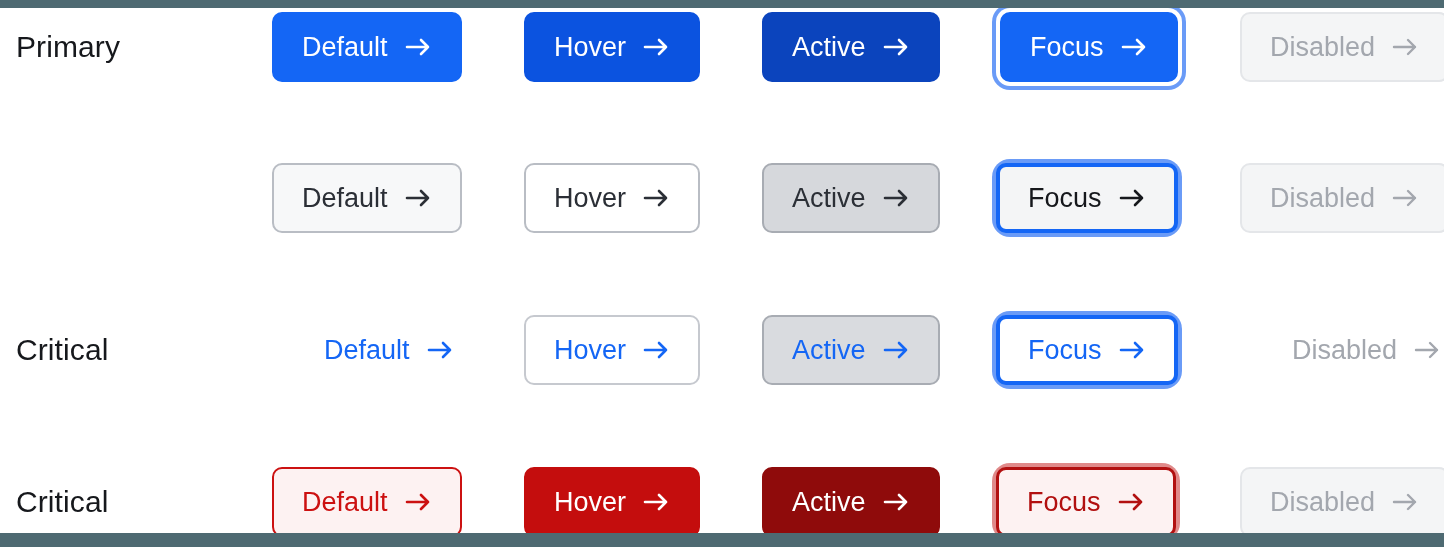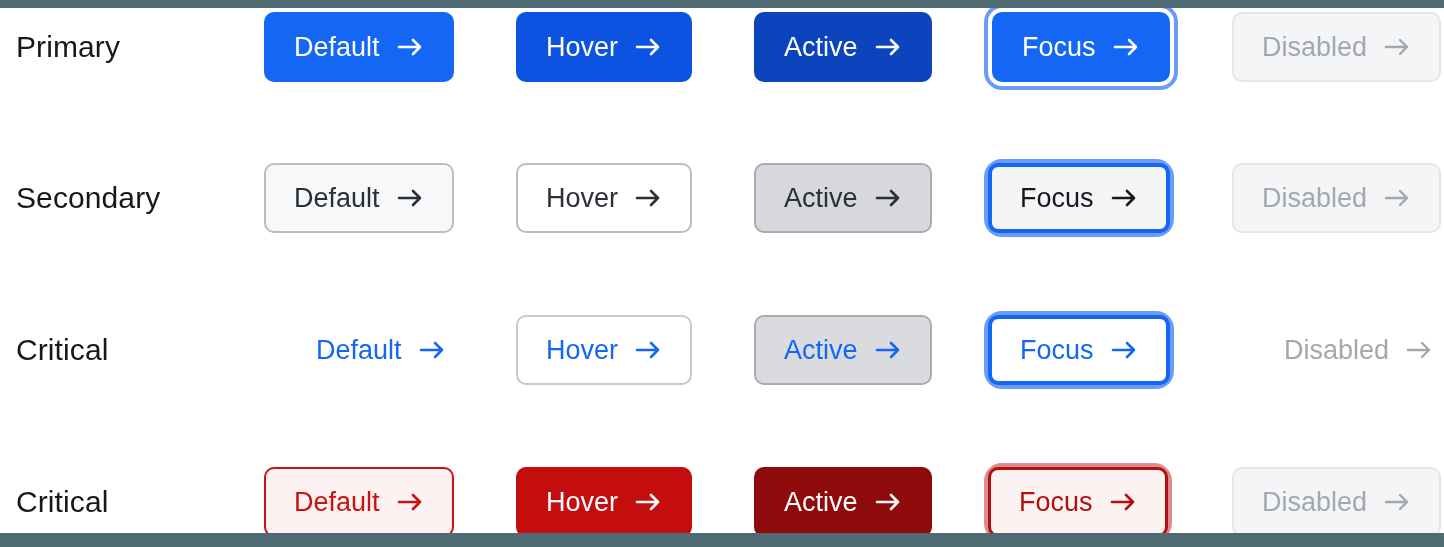"Default" .cell { margin-left: none -> 8px }
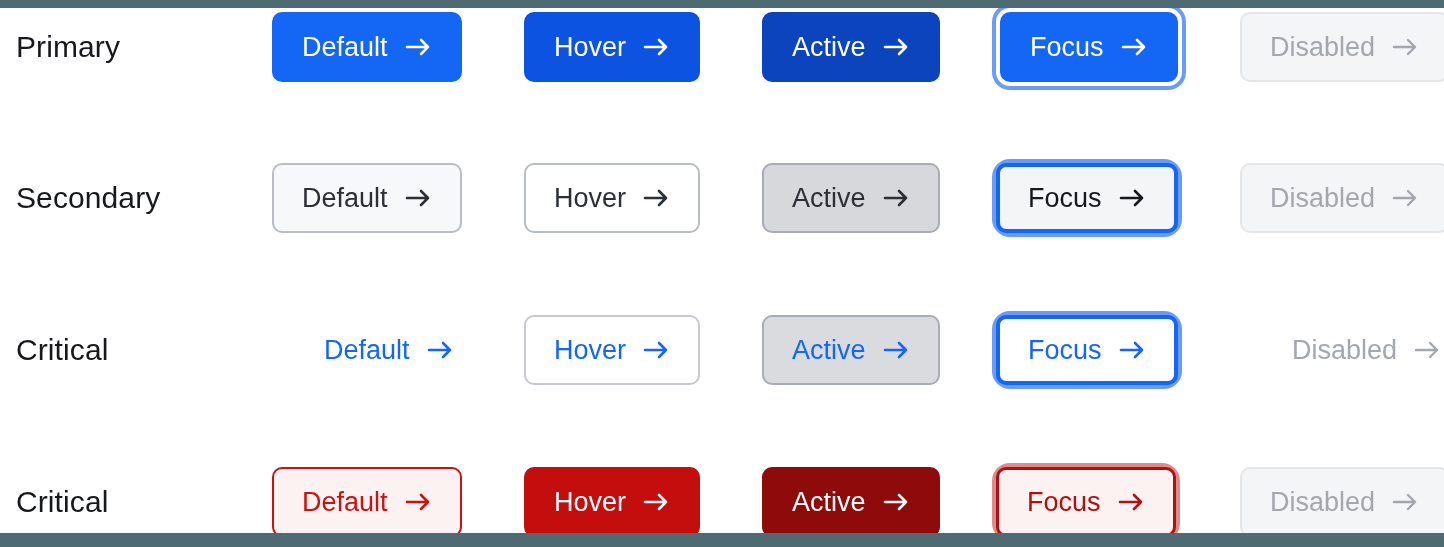"Secondary" div.row-label { html: <div>Secondary</div> -> none }
